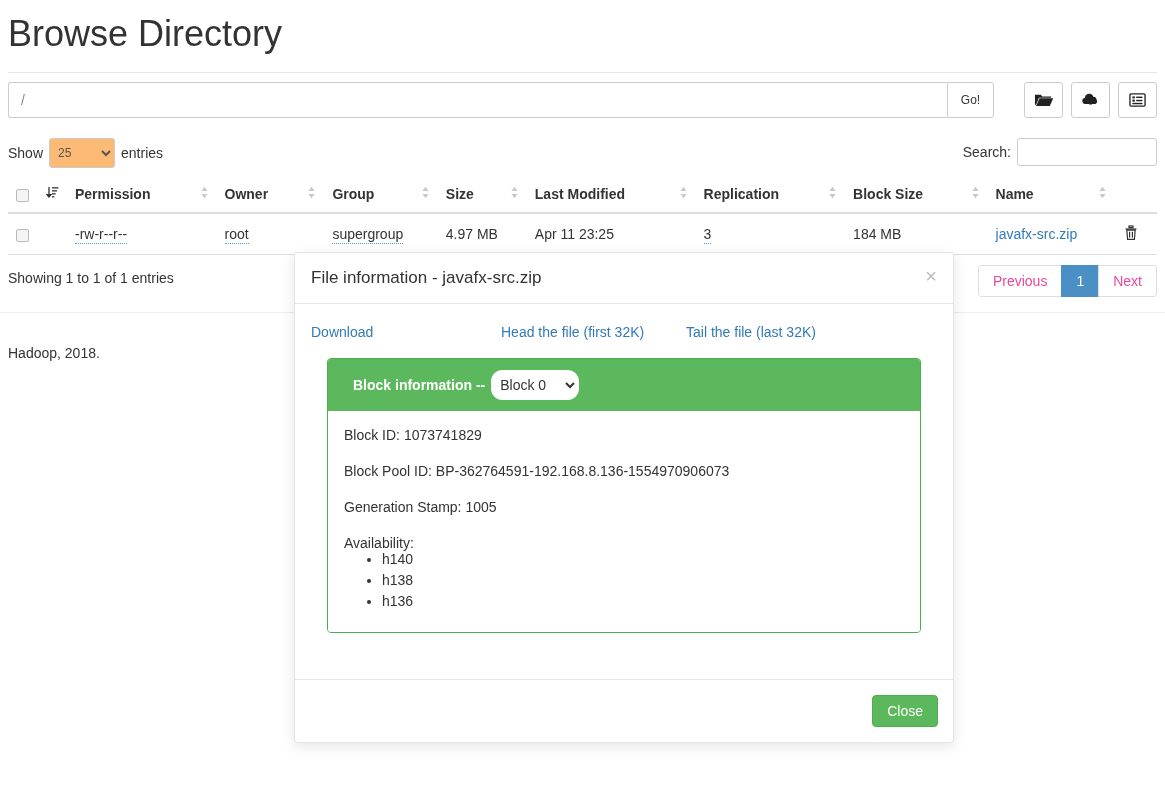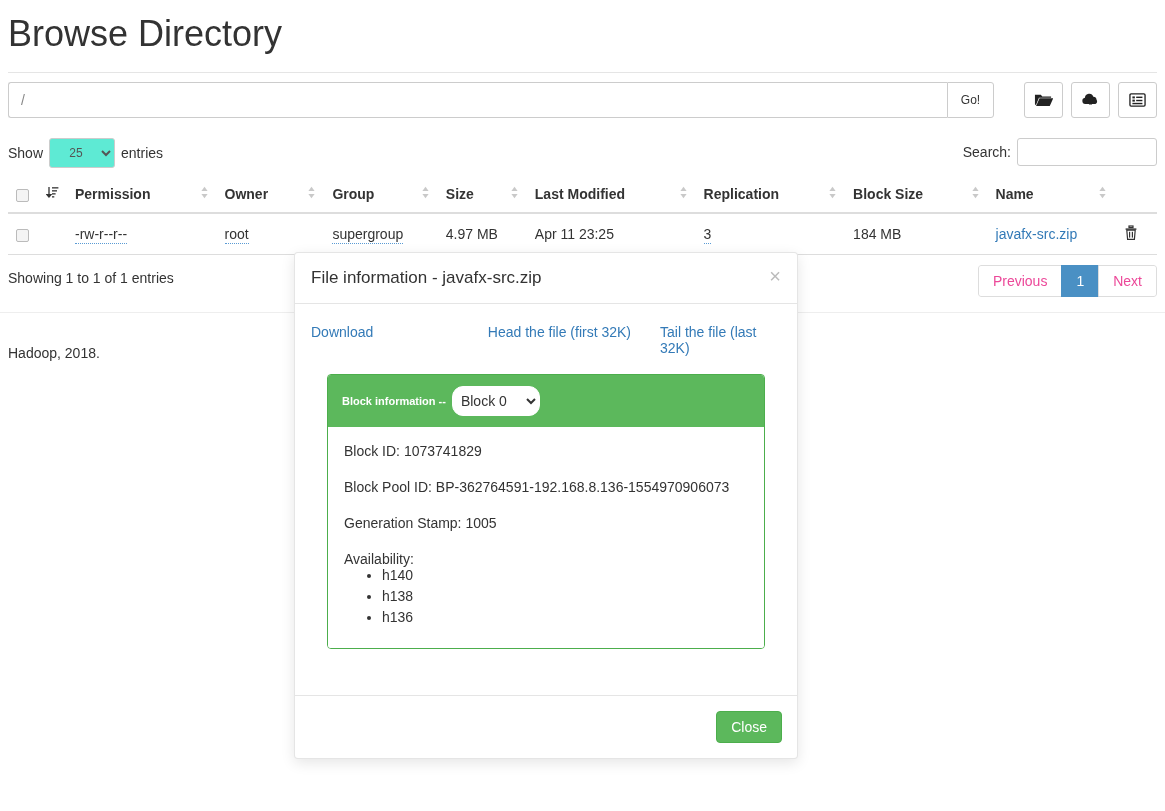"25" .length-ctl select { background: #5eead4 -> #fdba74; text-align: center -> none }
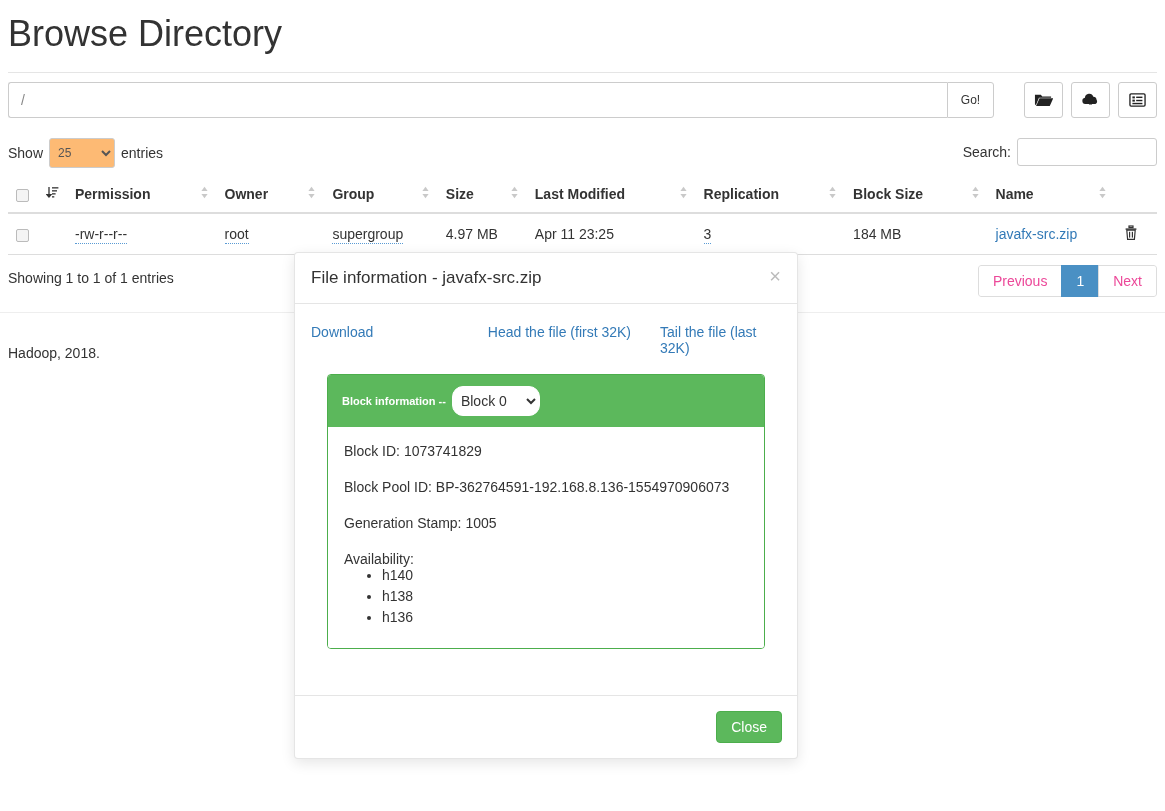"File information - javafx-src.zip" .modal { width: 504px -> 660px }
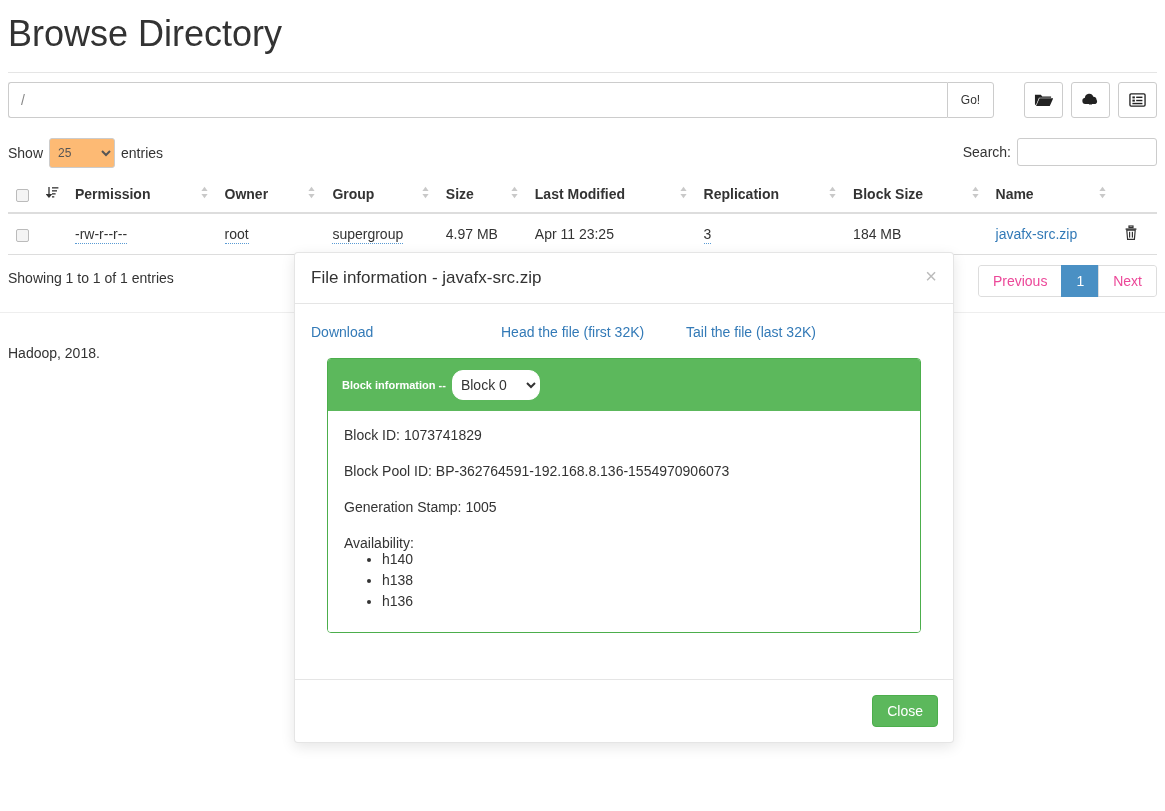"Block information --" .panel-heading .ptitle { font-size: 11px -> 14px; margin-left: none -> 11px }
